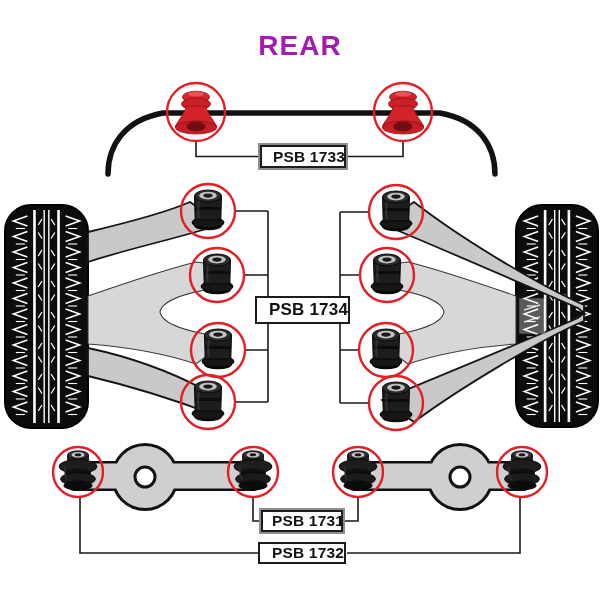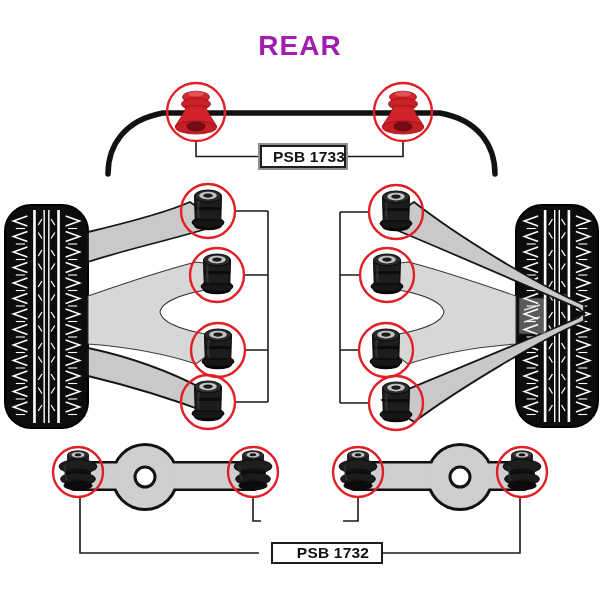"PSB 1734" div.plabel { html: none -> <div>PSB 1734</div> }
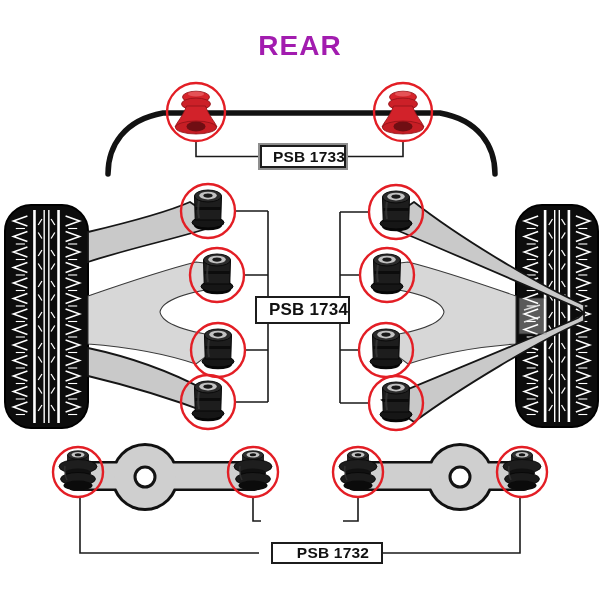"PSB 1731" div.plabel { html: none -> <div>PSB 1731</div> }
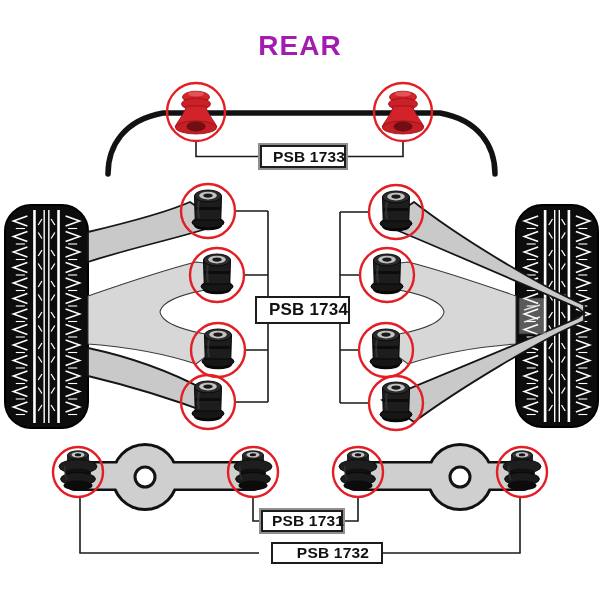"PSB 1732" div.plabel { left: 271px -> 258px; width: 112px -> 88px }
